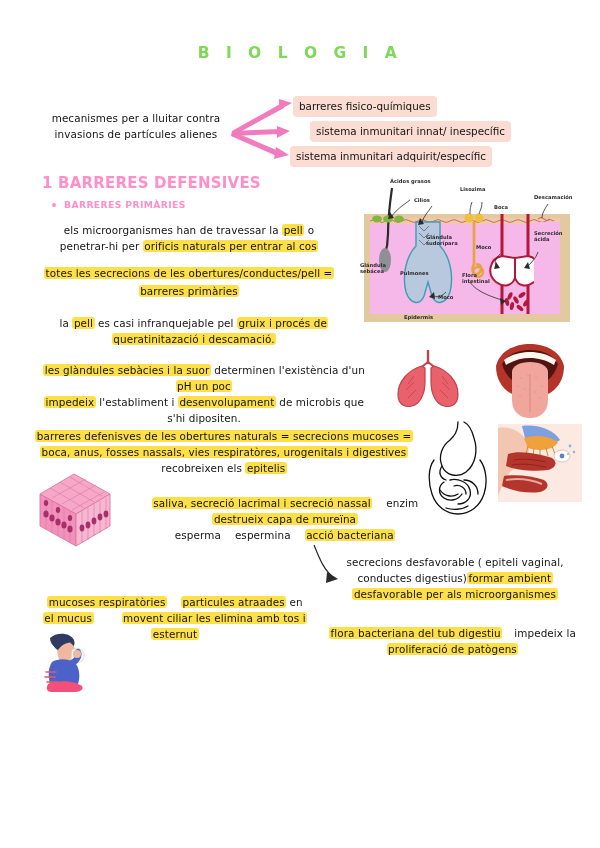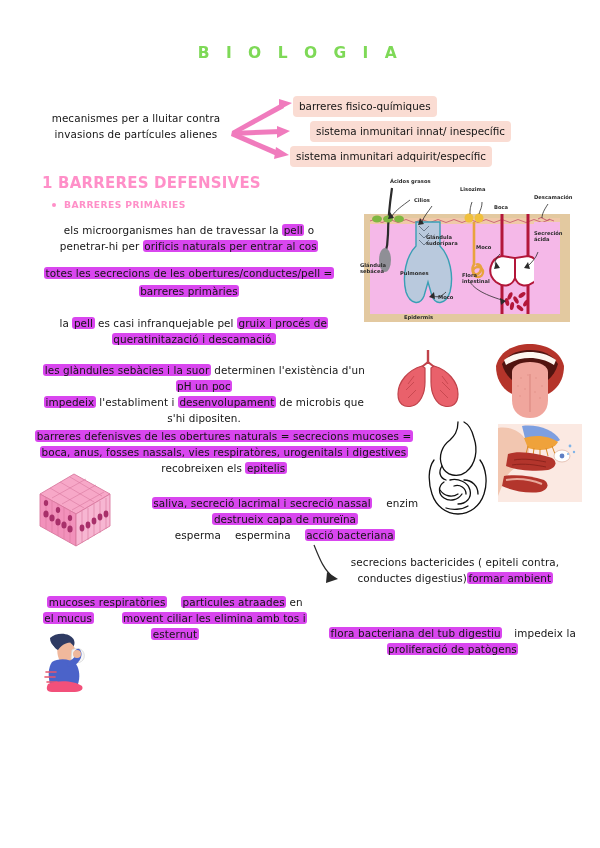"pell" .hl { background: #d946ef -> #fde047 }
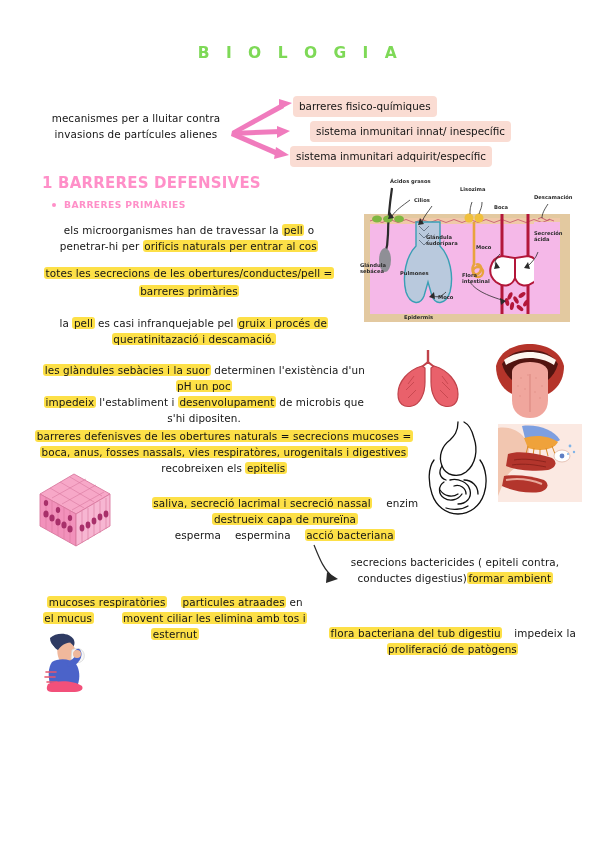"secrecions bactericides ( epiteli" div { text: bactericides ( epiteli contra -> desfavorable ( epiteli vaginal }
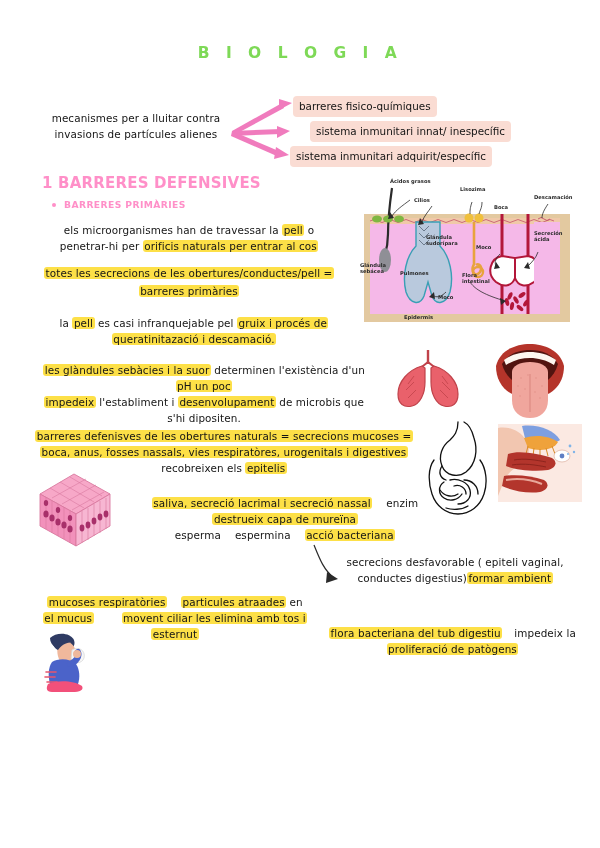"desfavorable per als microorganismes" div { html: none -> <div><span>desfavorable per als microorganismes</span></div> }
